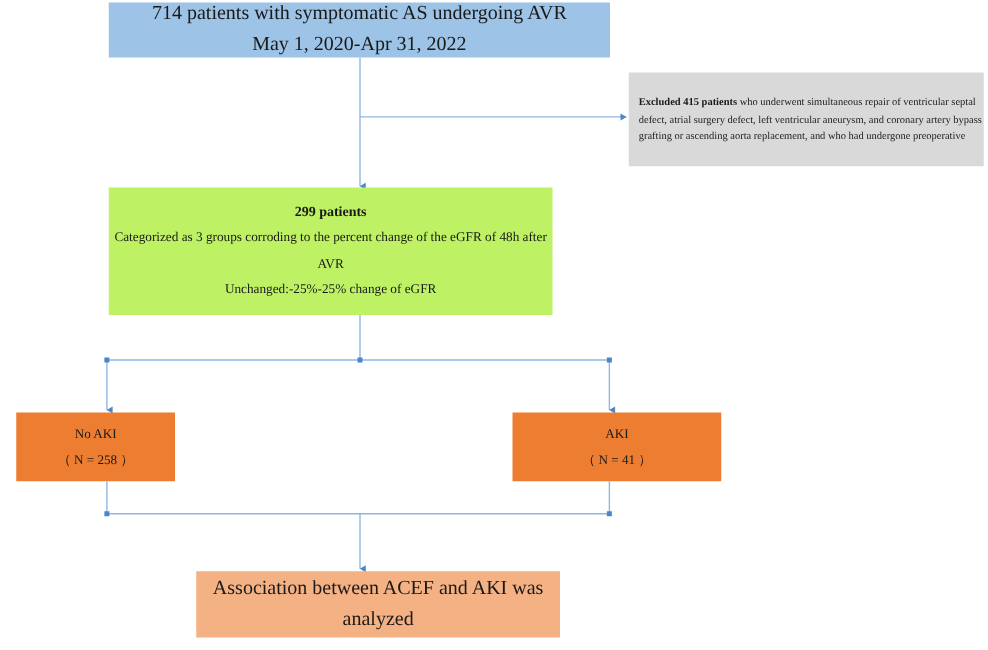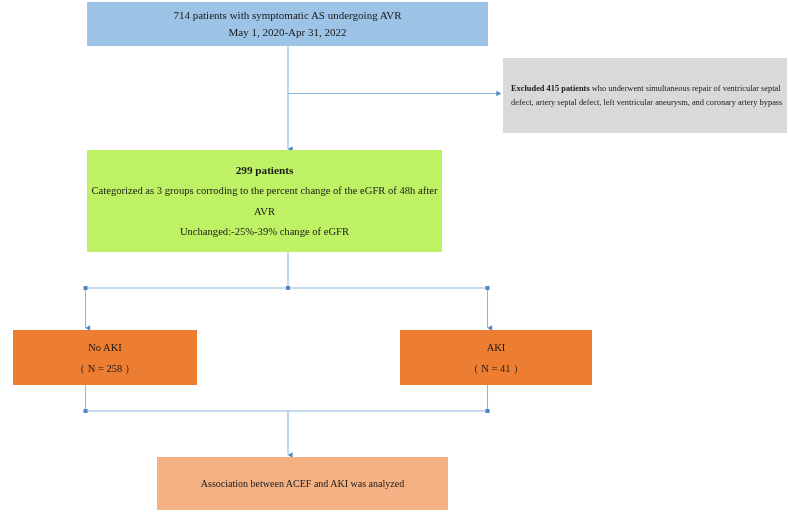"714 patients with symptomatic AS" #box-cohort { font-size: 11px -> 16px }
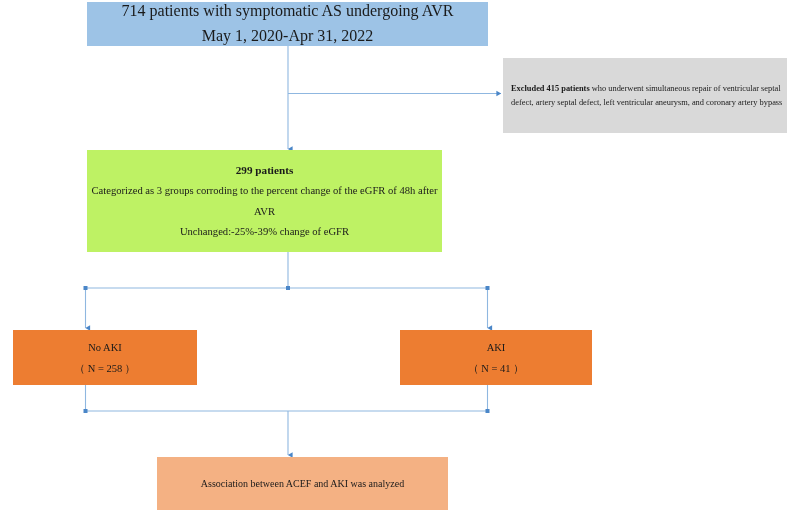"defect, artery septal defect, left" span.line { text: artery septal -> atrial surgery }
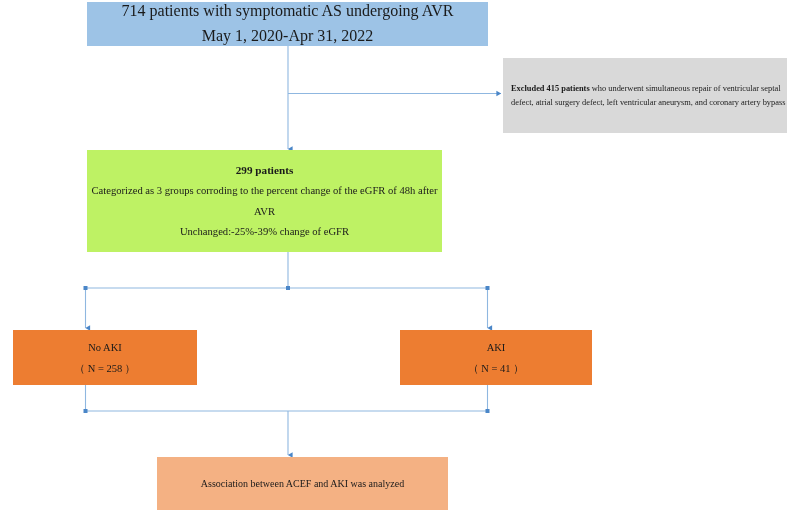"grafting or ascending aorta replacement," span.line { html: none -> <span>grafting or ascending aorta replacement, and who had undergone preoperative</span> }
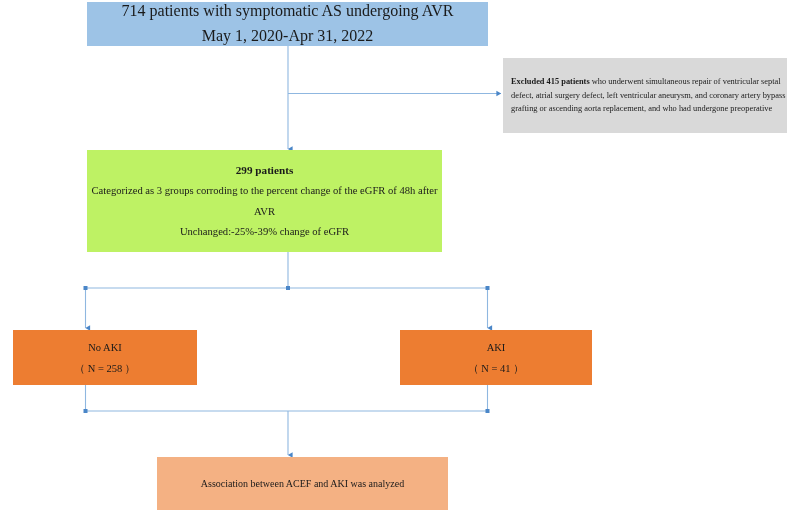"Unchanged:-25%-39% change of eGFR" span.line { text: Unchanged:-25%-39% -> Unchanged:-25%-25% }
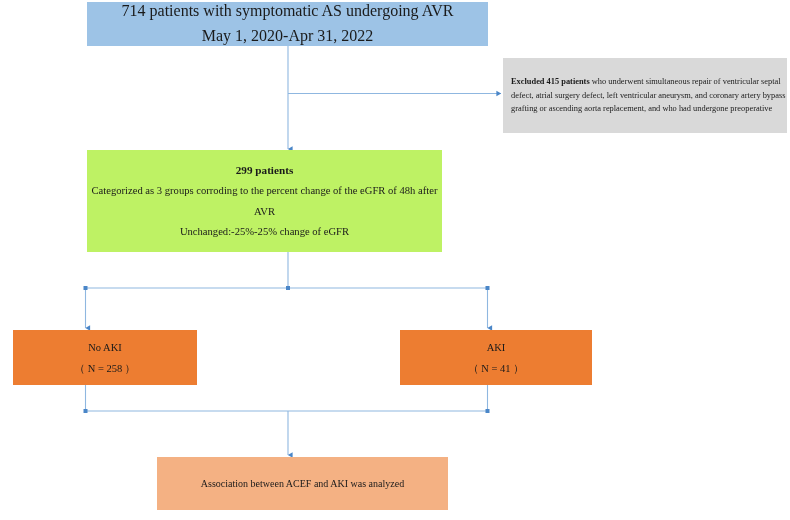"No AKI" #box-noaki { width: 184px -> 127px }
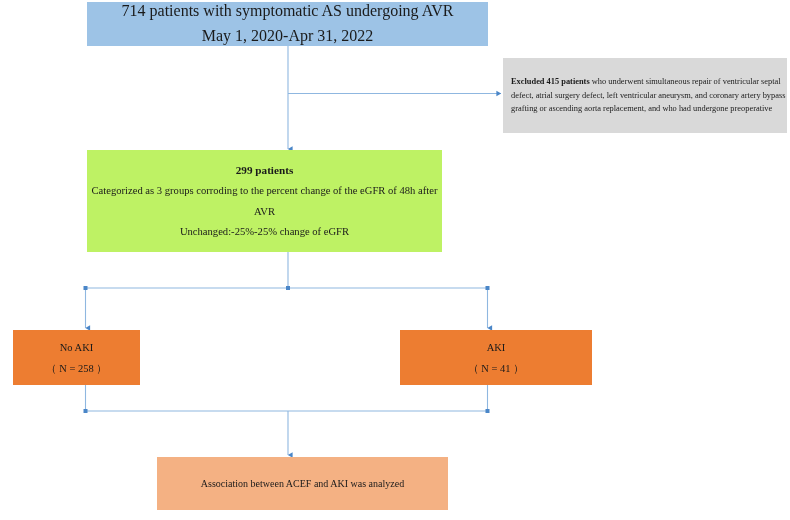"AKI" #box-aki { left: 400px -> 410px; width: 192px -> 167px }
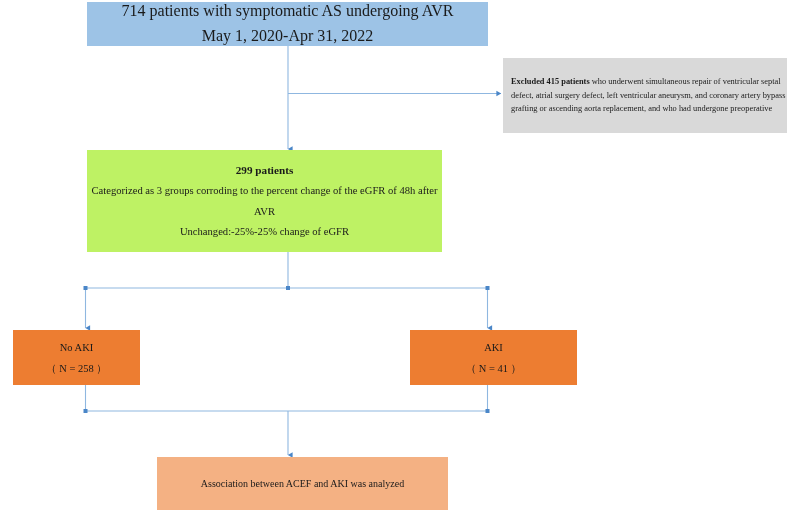"Association between ACEF and AKI" #box-conclusion { font-size: 10px -> 16px }
